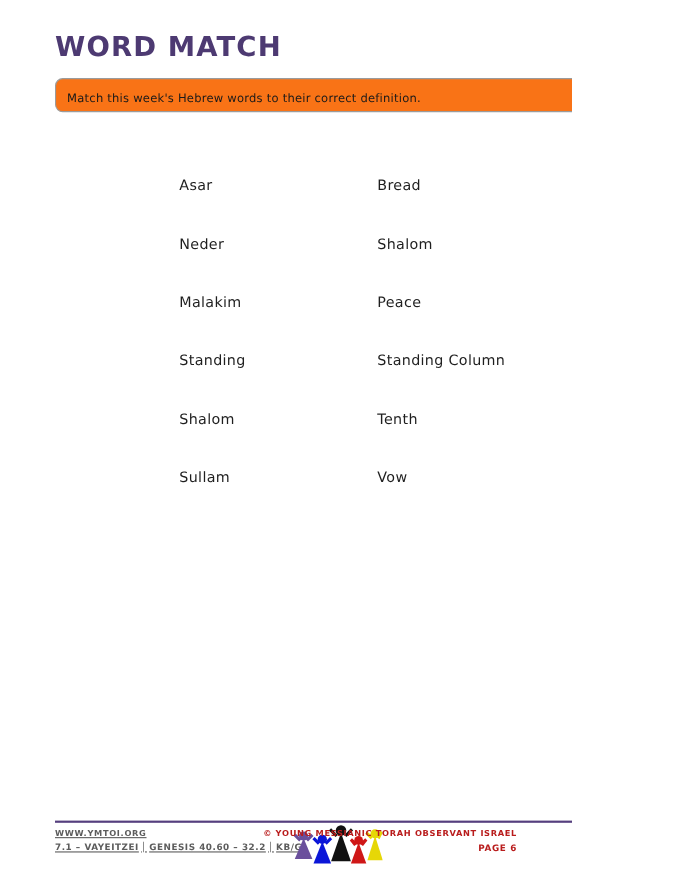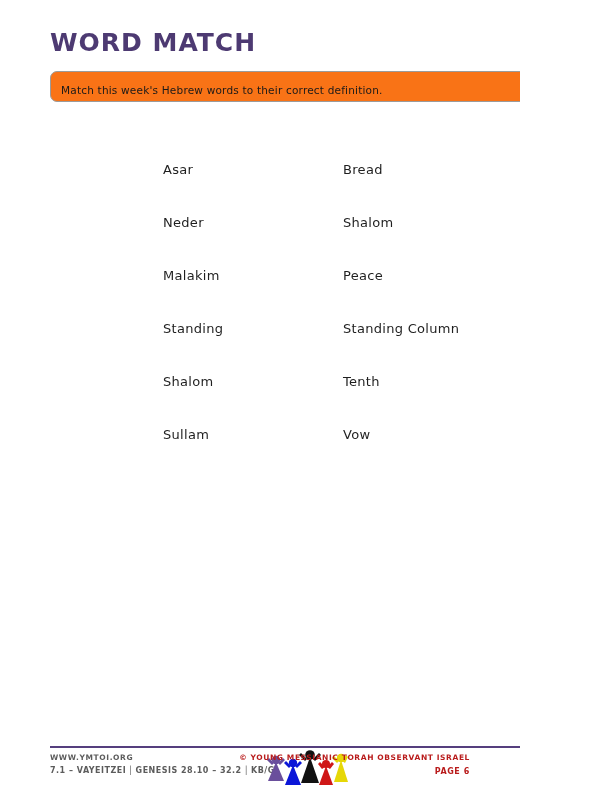"WWW.YMTOI.ORG" .footer-left { text-decoration: none -> underline }
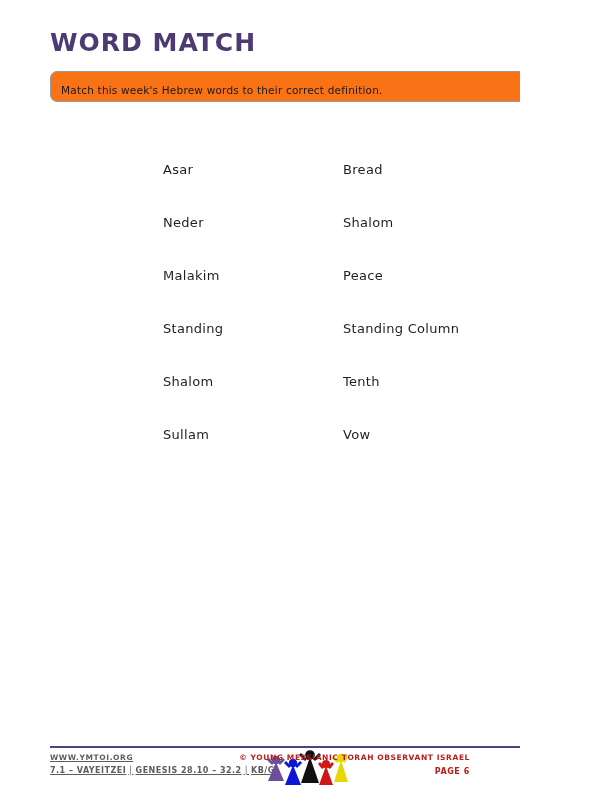"GENESIS 28.10 – 32.2" span { text: 28.10 -> 40.60 }
